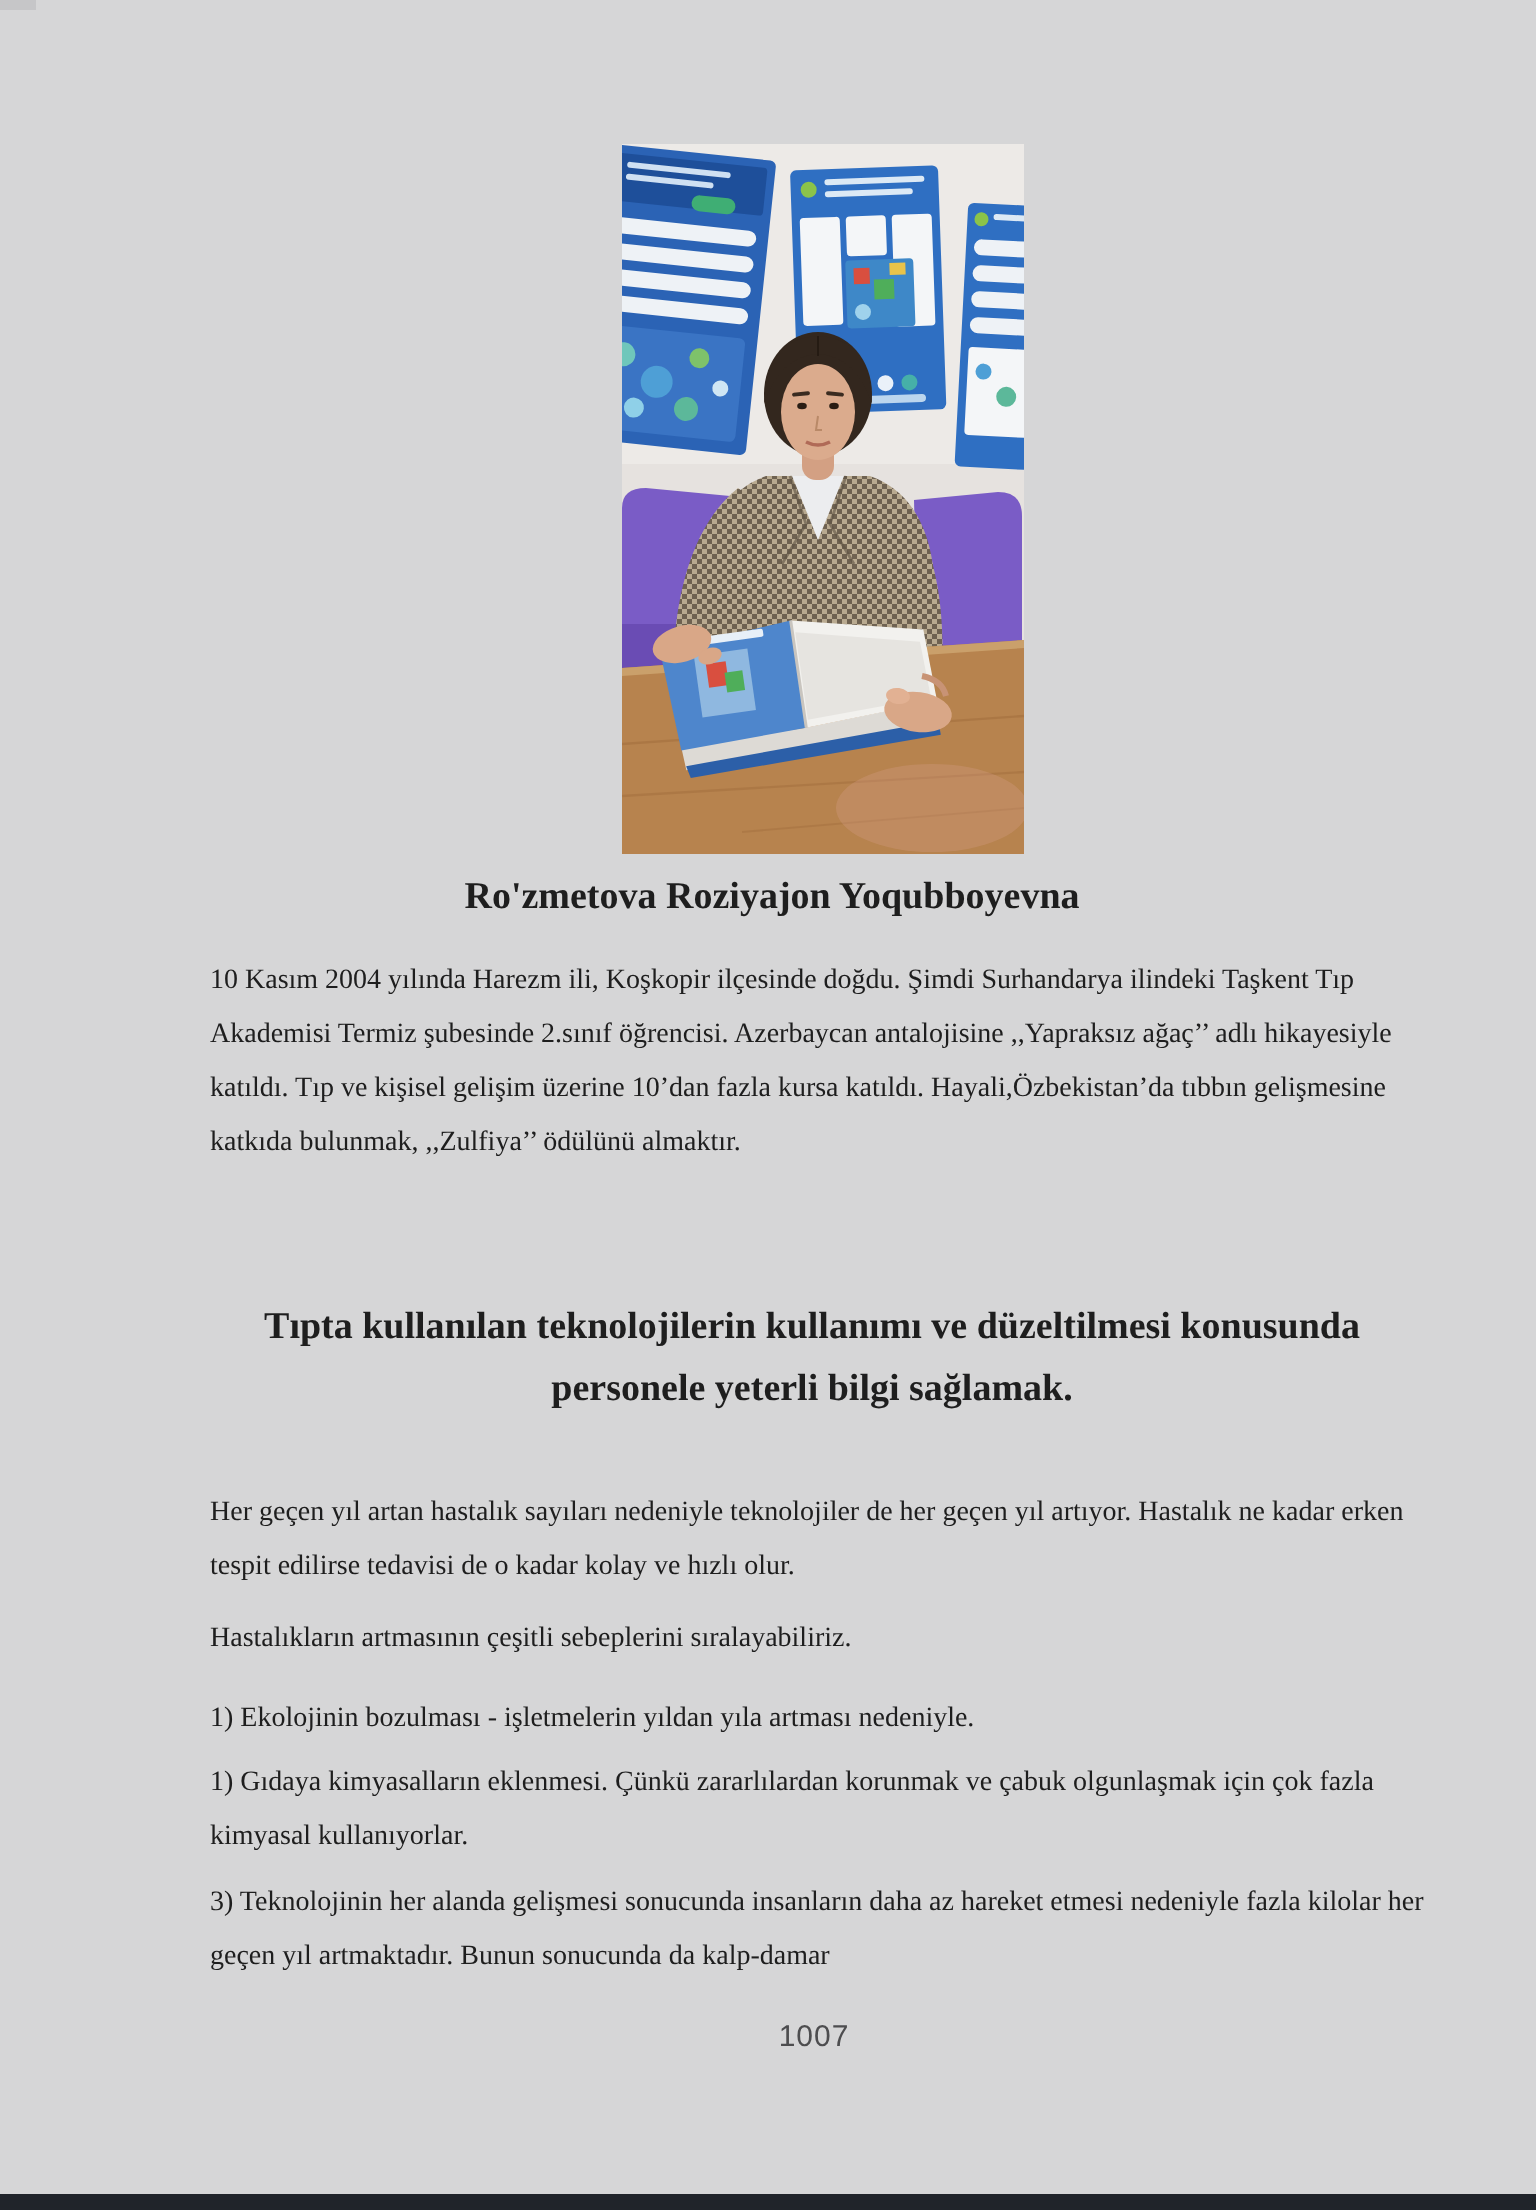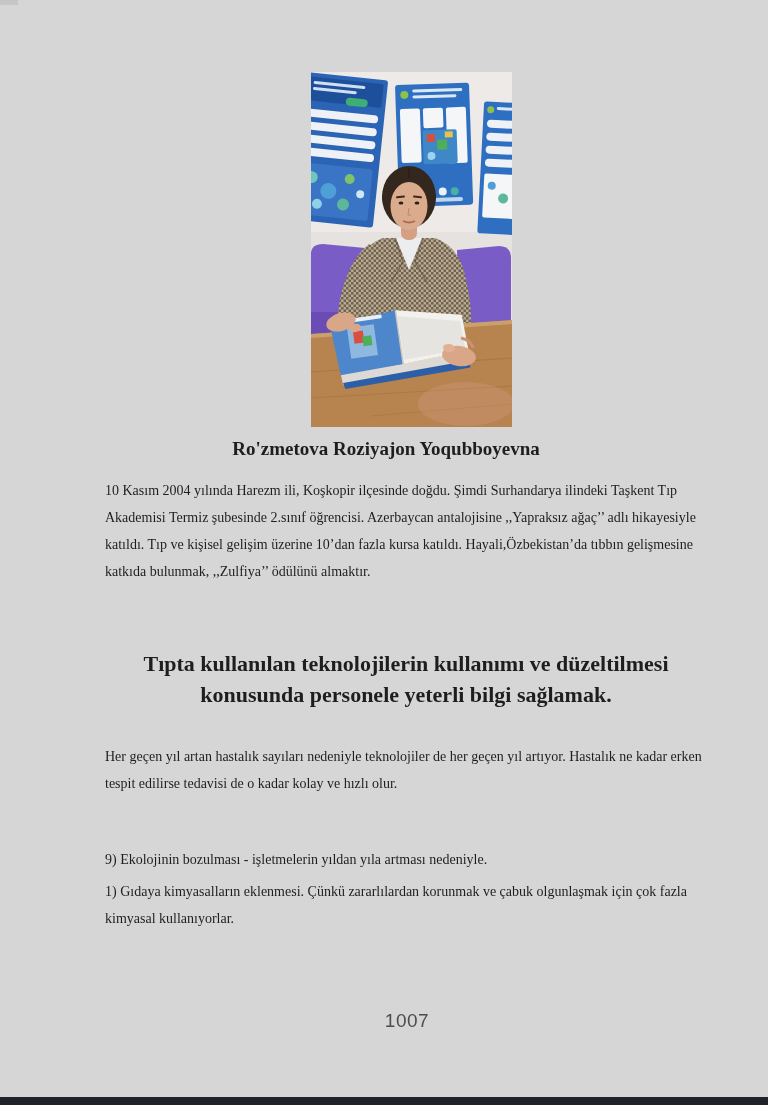"Tıpta kullanılan teknolojilerin" .goal-heading { font-size: 22px -> 19px }
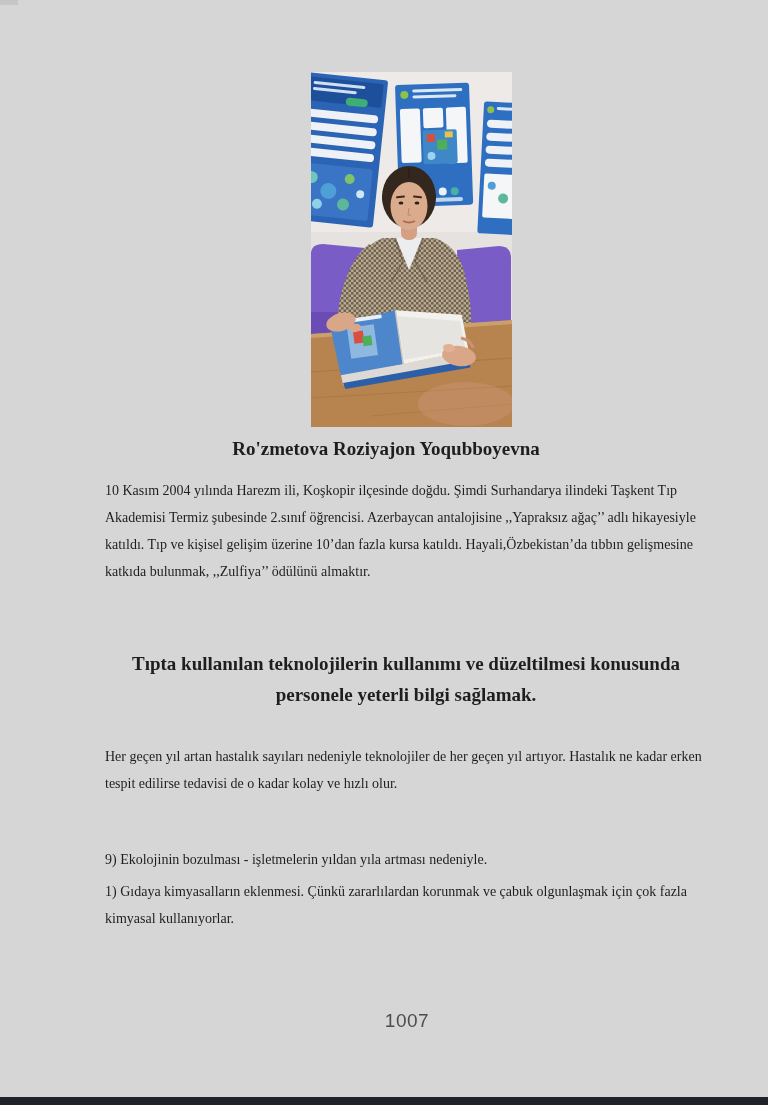"Hastalıkların artmasının çeşitli" div.para { html: none -> <div>Hastalıkların artmasının çeşitli sebeplerini sıralayabiliriz.</div> }
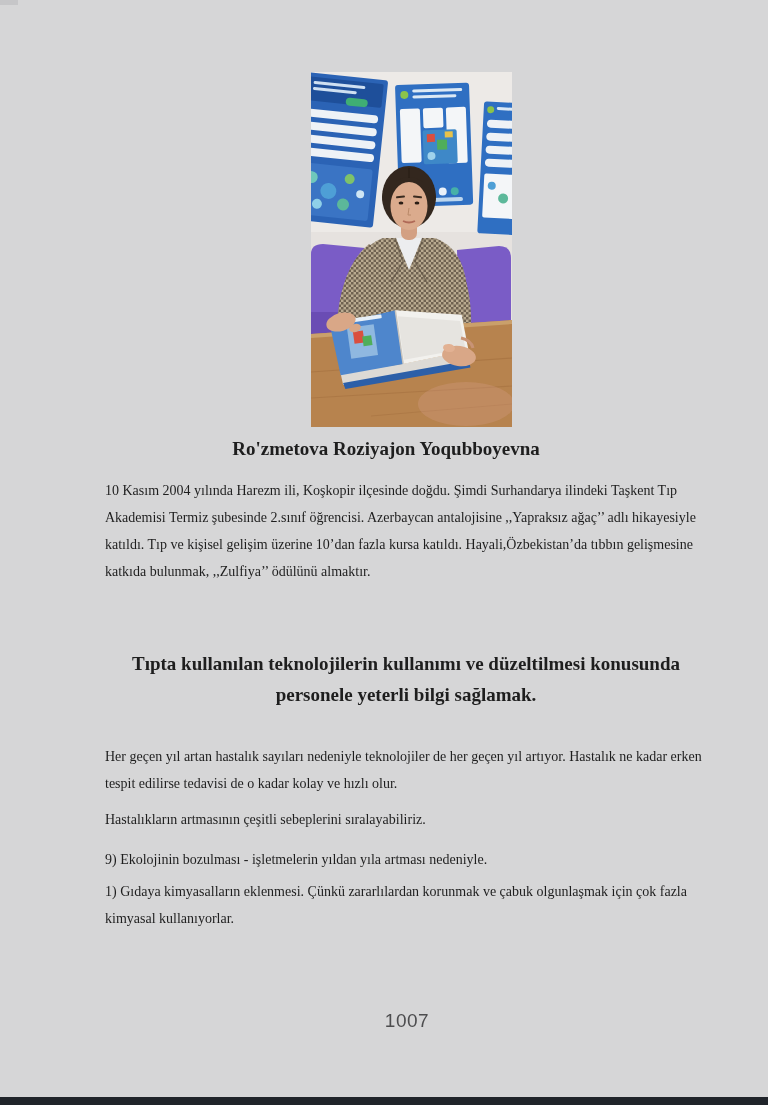"9) Ekolojinin bozulması - işletmelerin" div.para { text: 9 -> 1 }
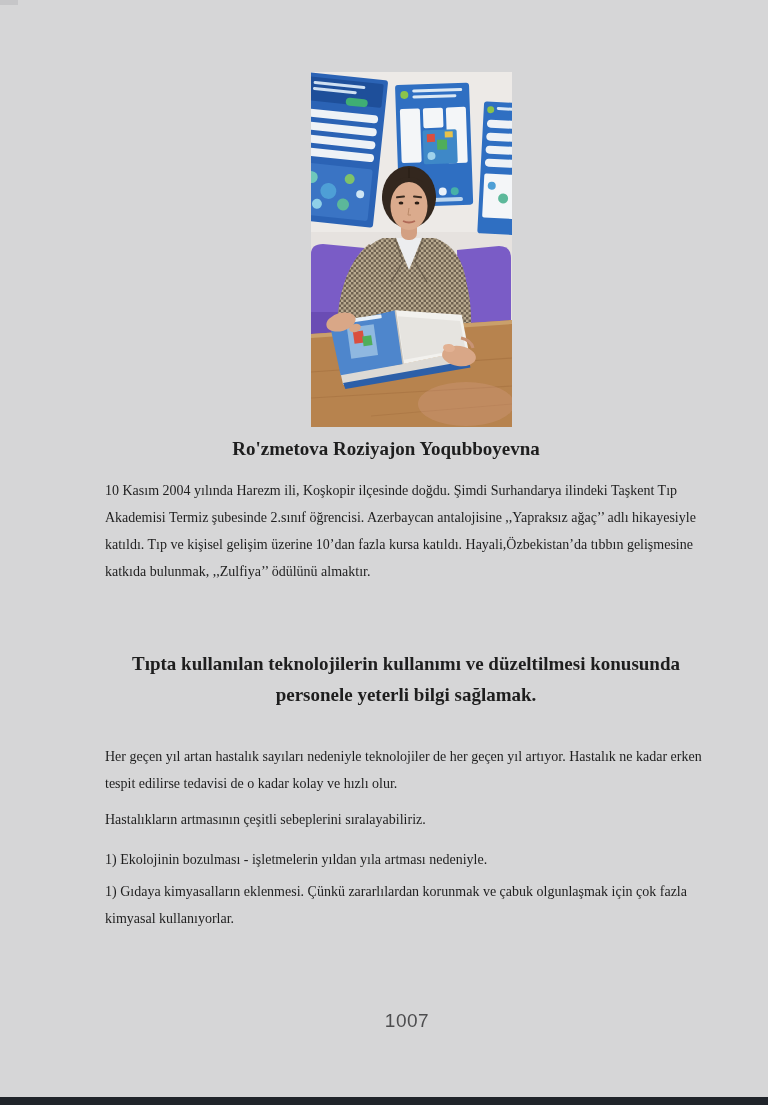"3) Teknolojinin her alanda gelişmesi" div.para { html: none -> <div>3) Teknolojinin her alanda gelişmesi sonucunda insanların daha az hareket etmesi nedeniyle fazla kilolar her geçen yıl artmaktadır. Bunun sonucunda da kalp-damar</div> }
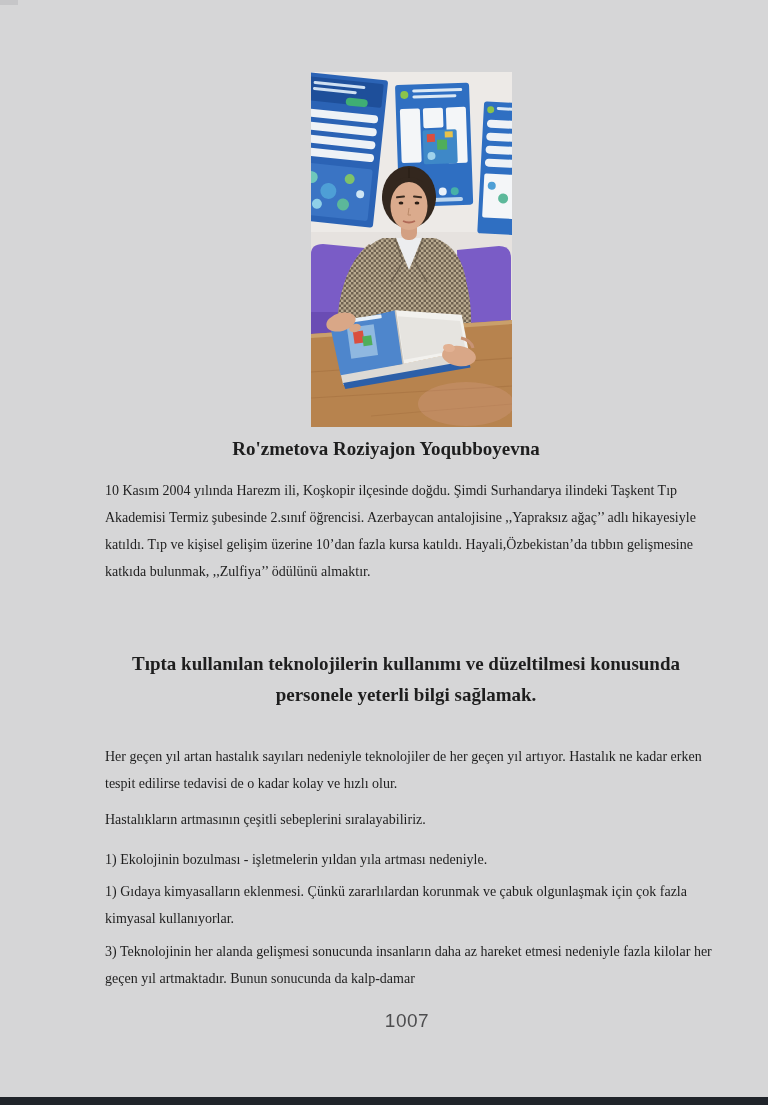"1007" .page-number { font-size: 19px -> 15px }
